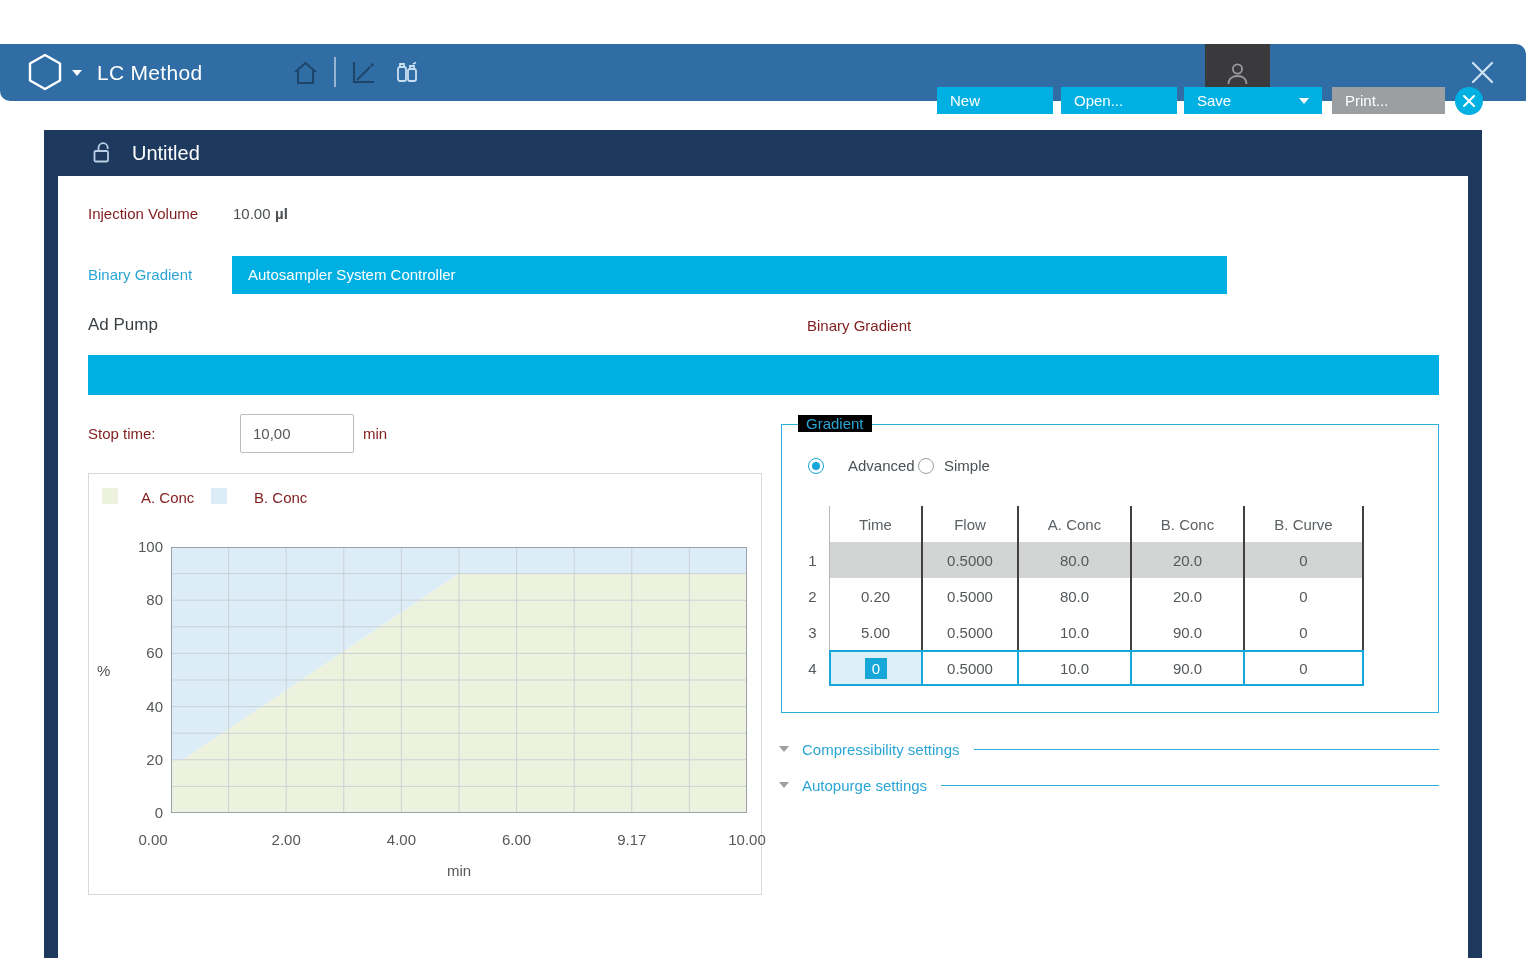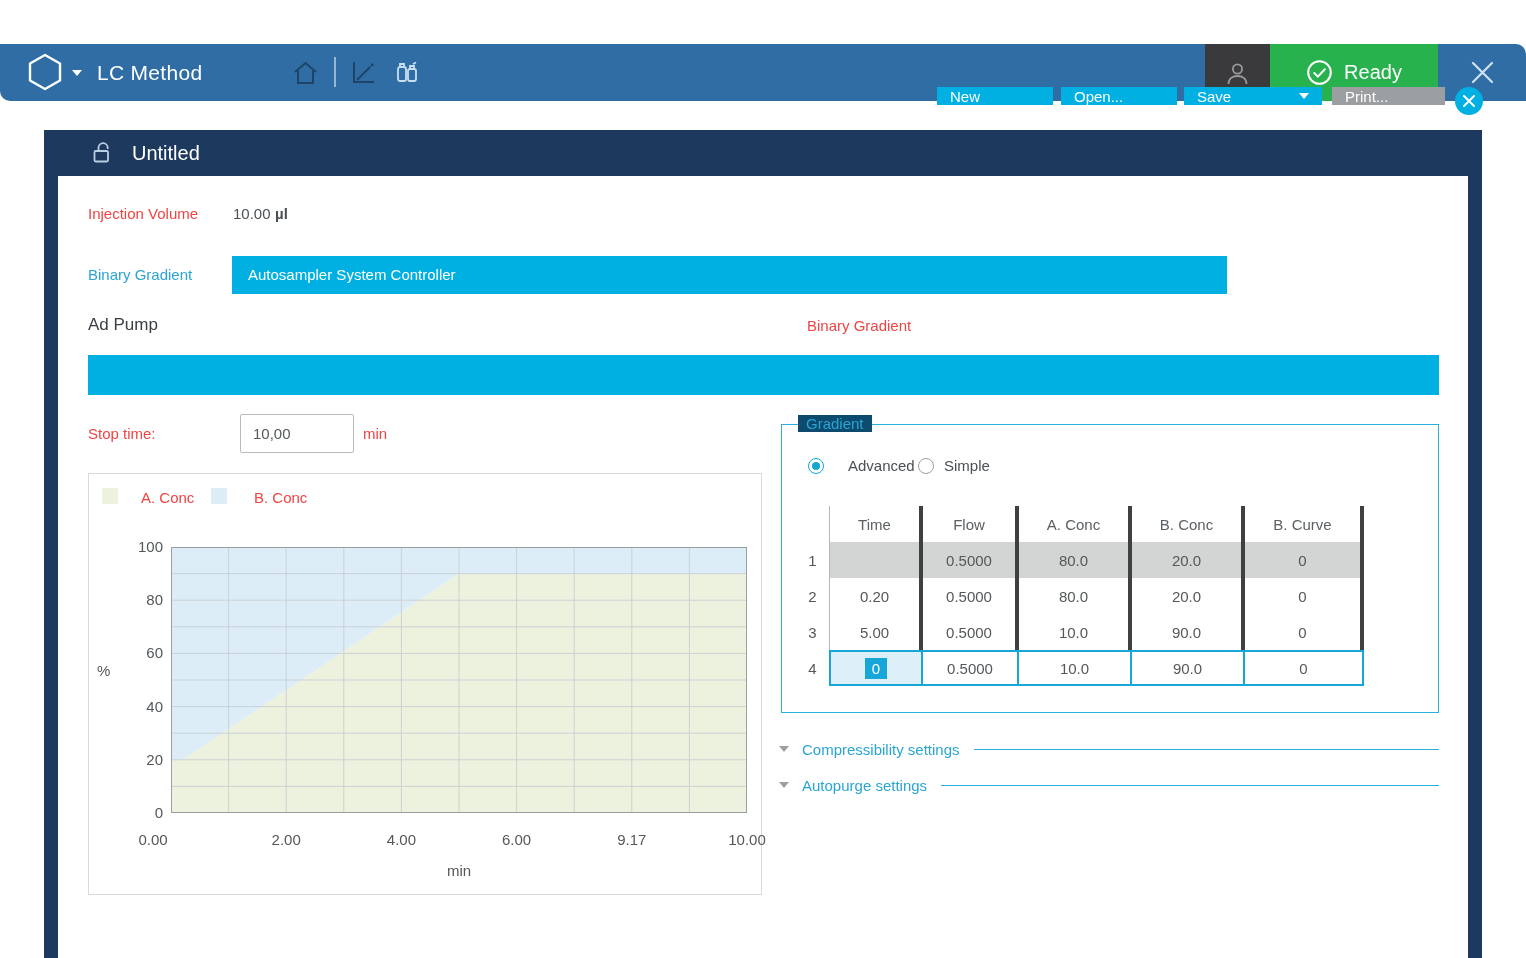"Ready" div.abs { html: <div> <svg> <circle></circle> <path></path> </svg> <span>Ready</span> </div> -> none }
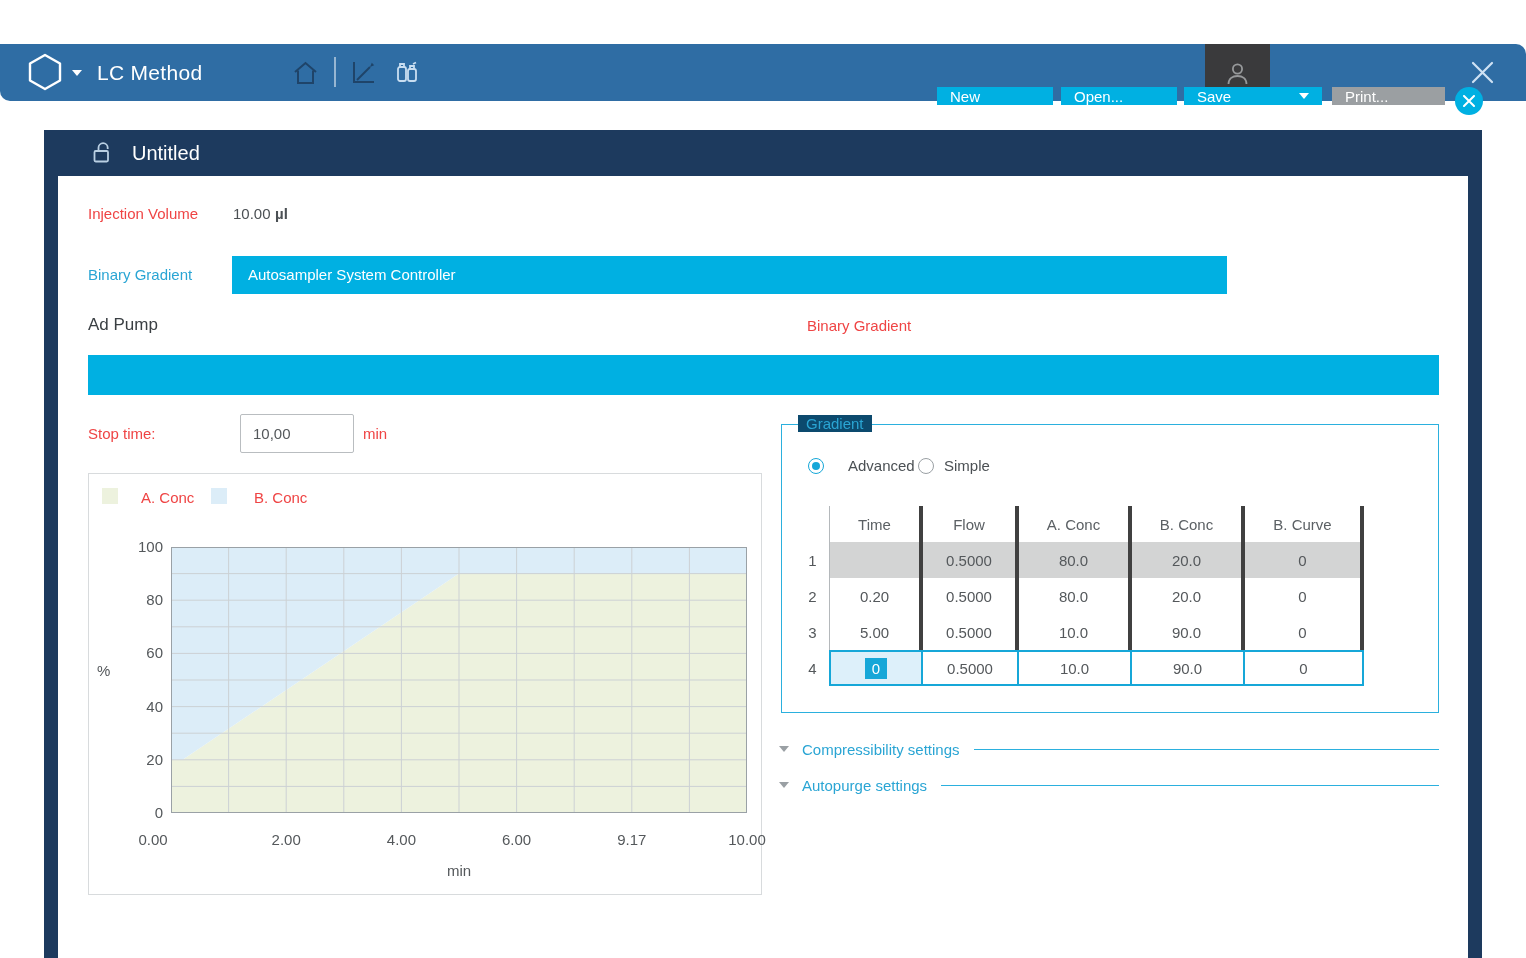"New" .btn { height: 18px -> 27px }
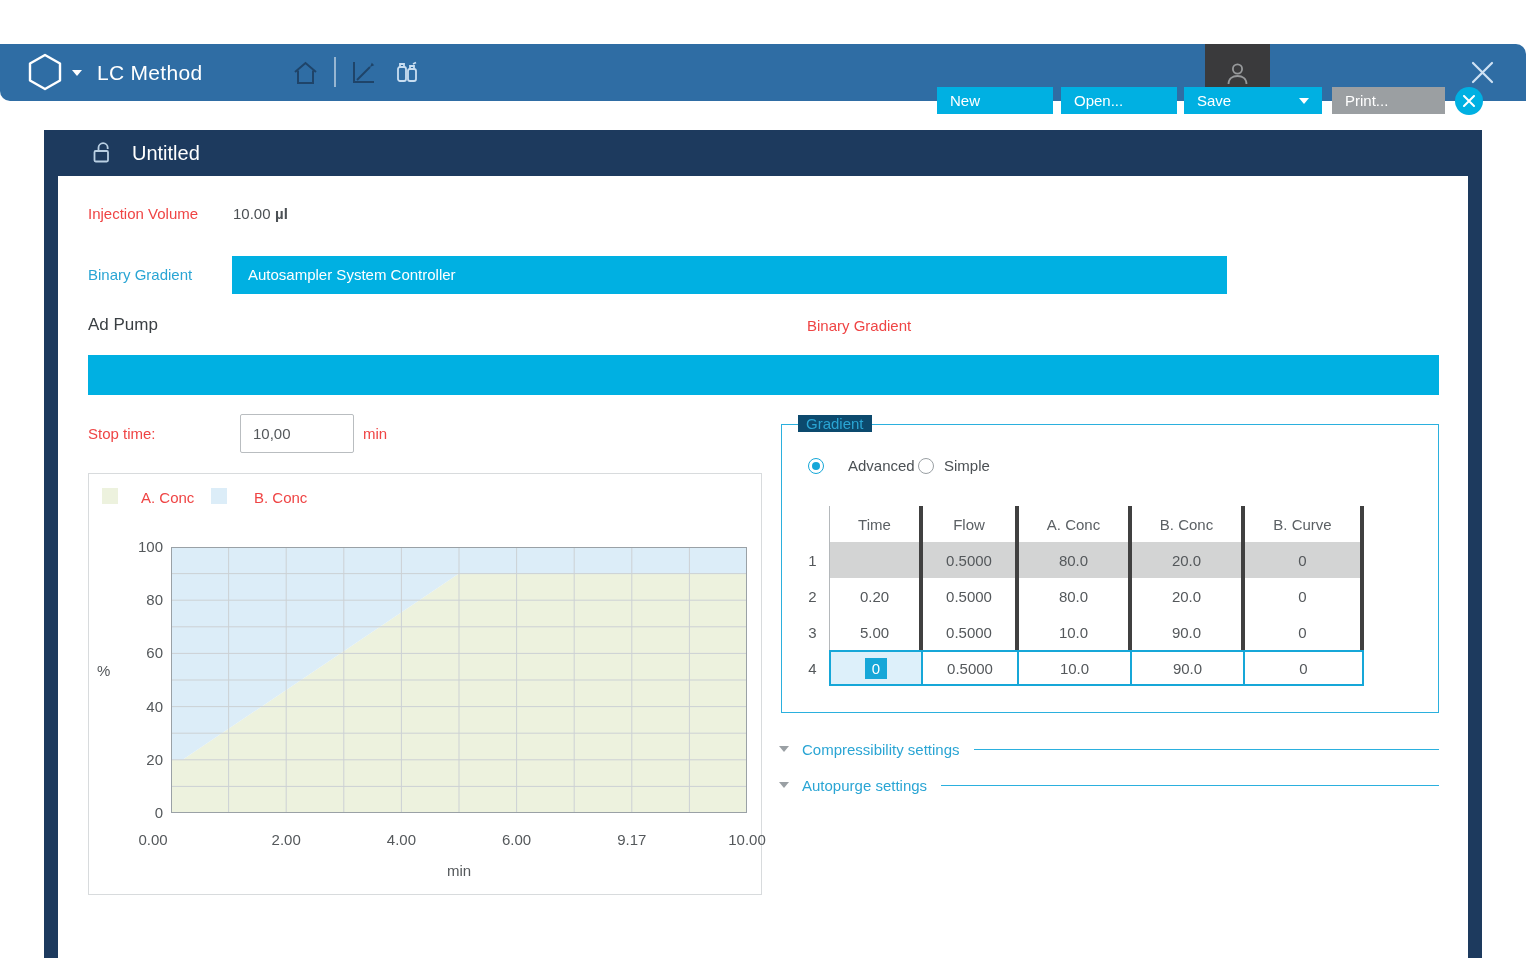"Injection Volume" .lbl { color: #ef4444 -> #7f1d1d }
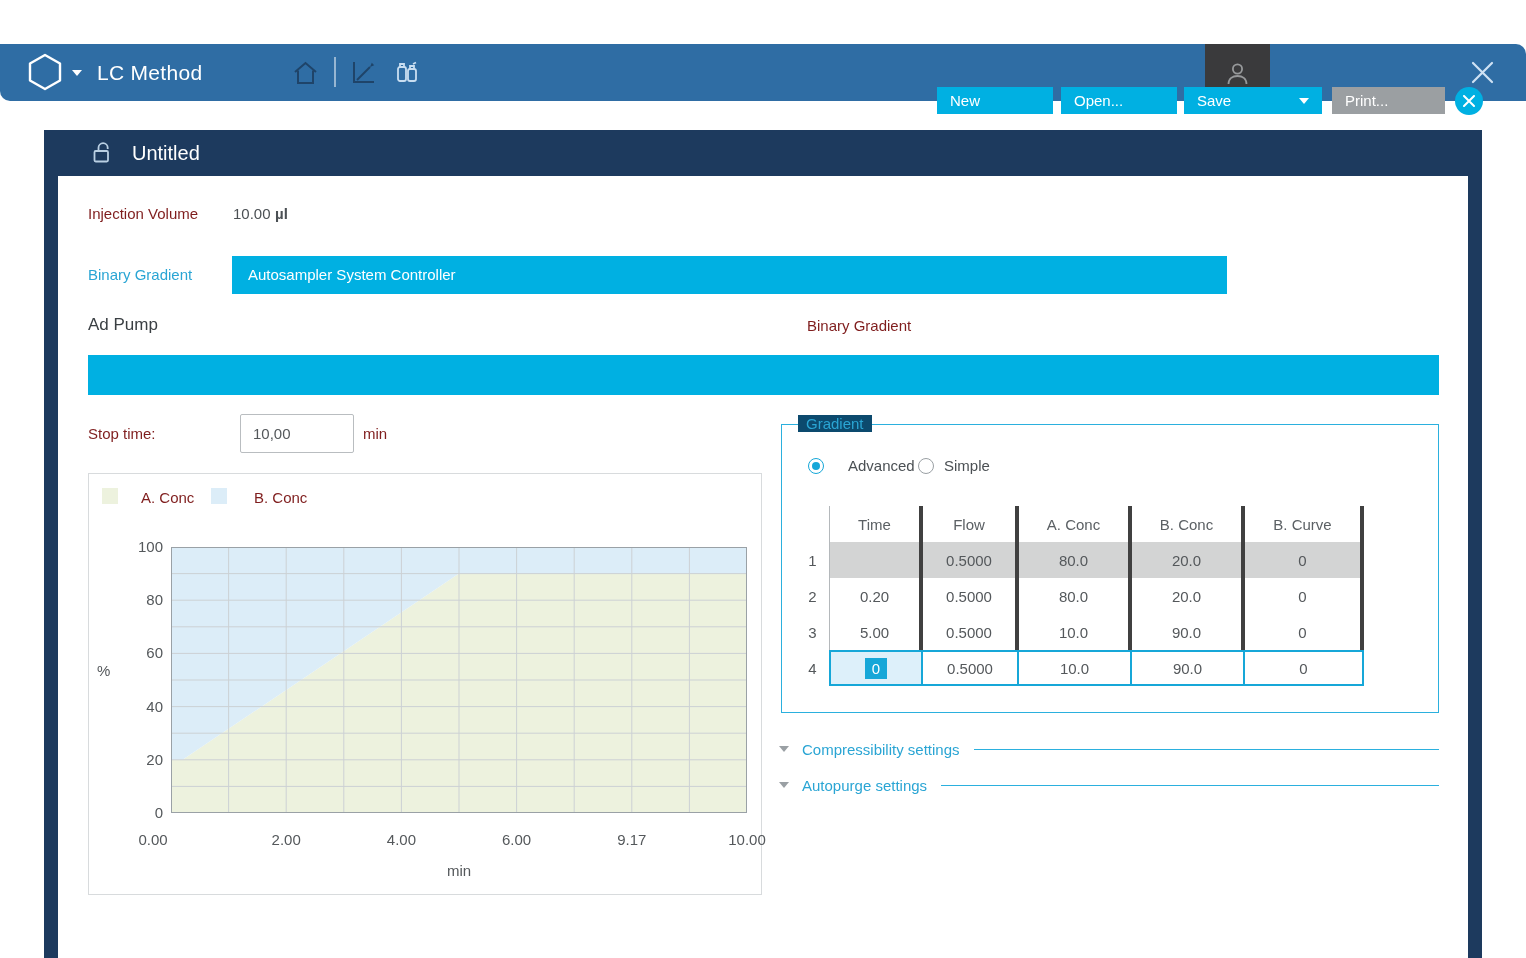"Gradient" .groupbox-label { background: #0c4a6e -> #000000 }
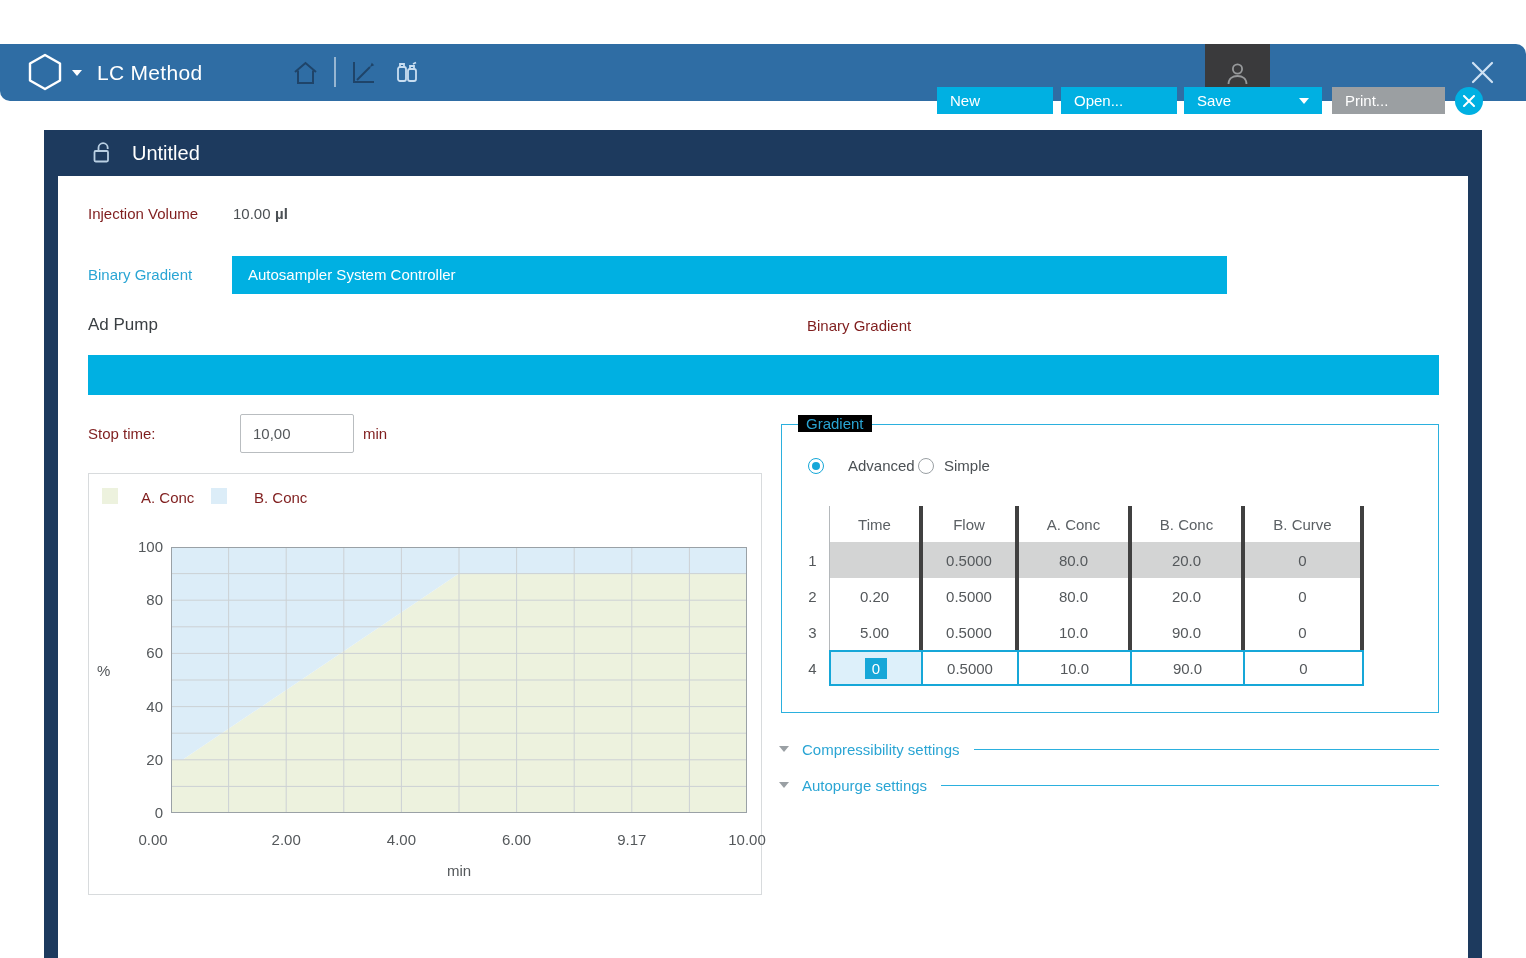"Time" .cell.mid { border-right: 4px solid #404040 -> 2px solid #404040 }
